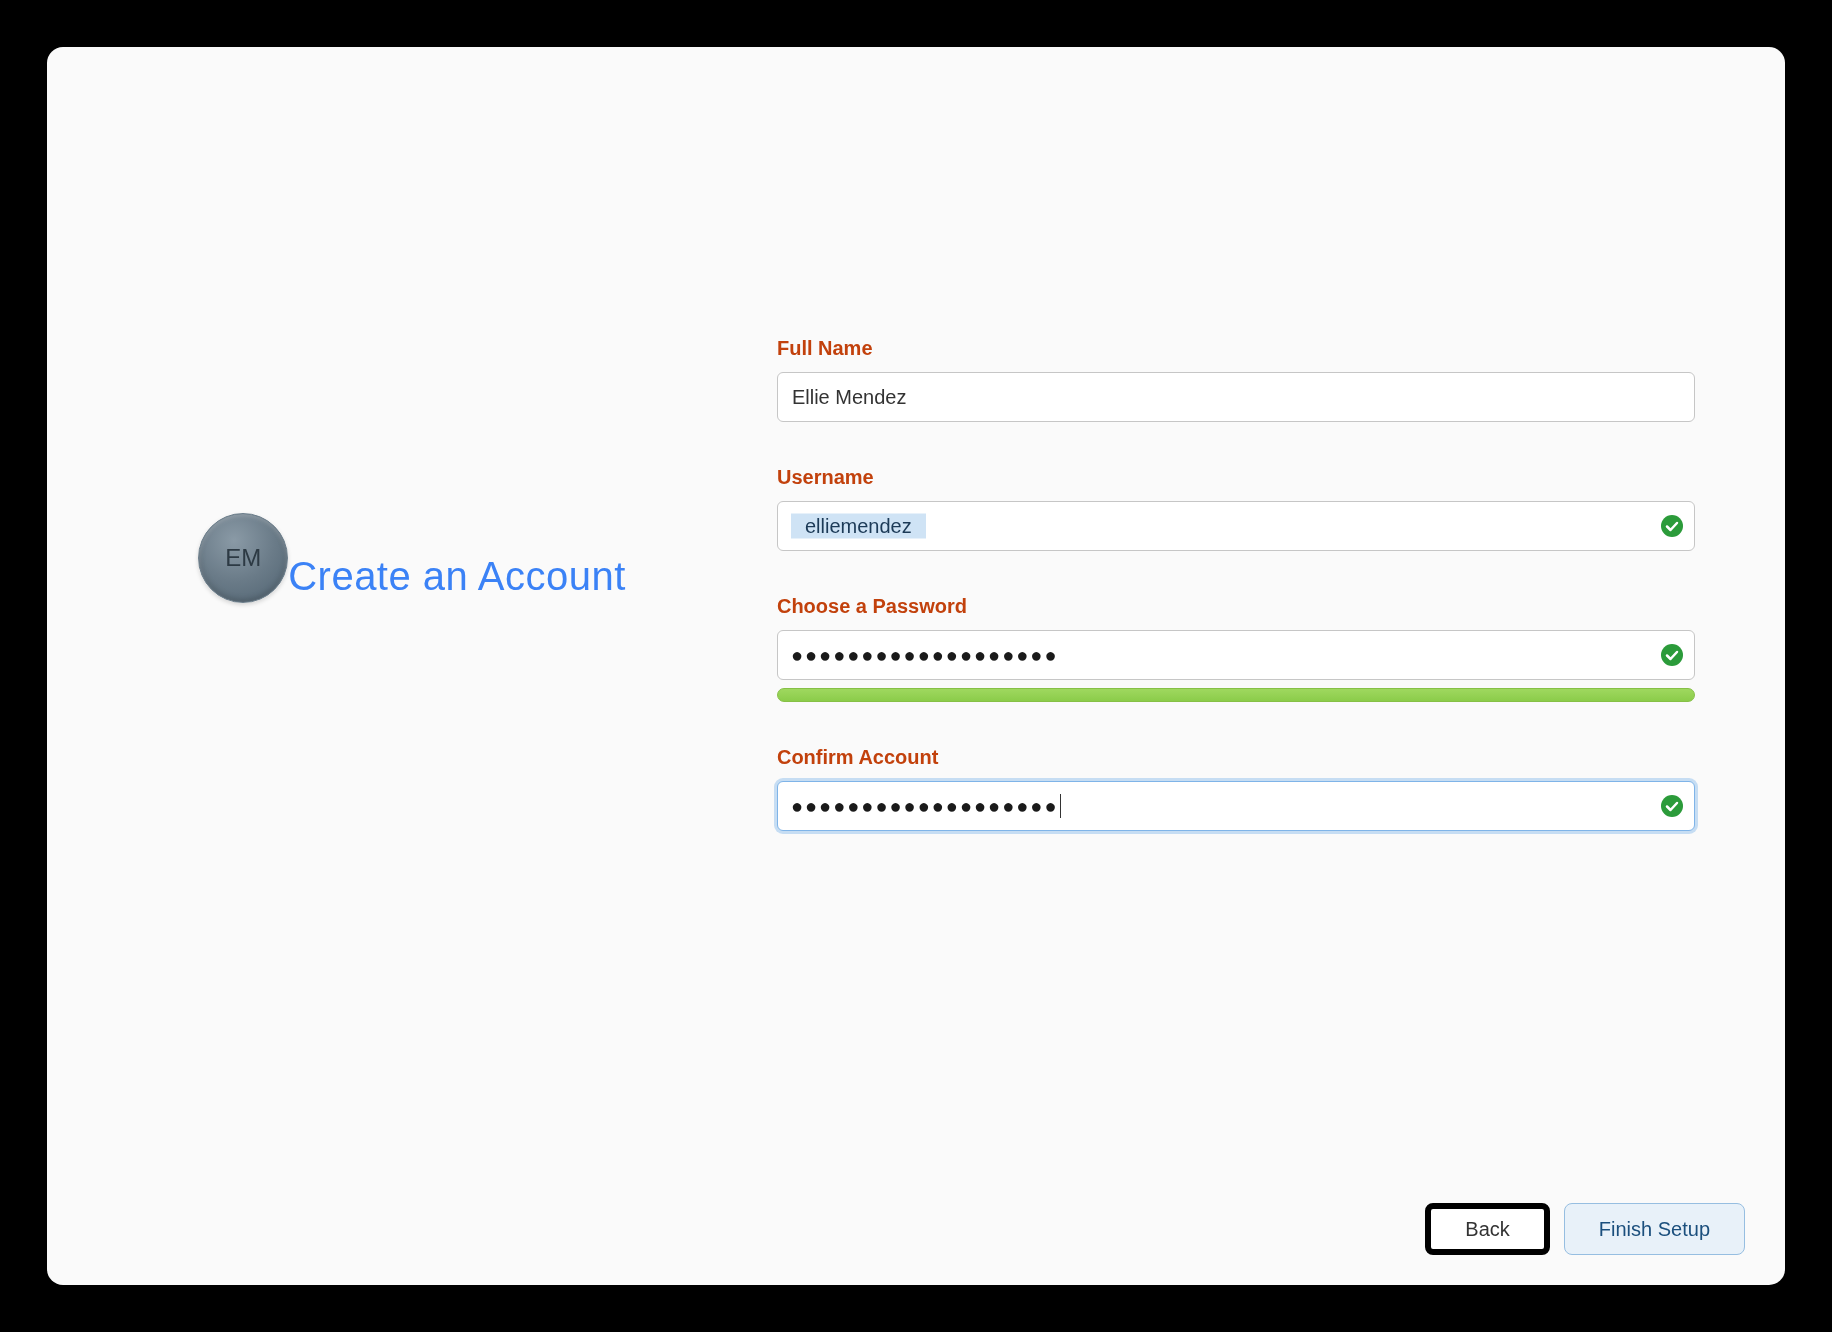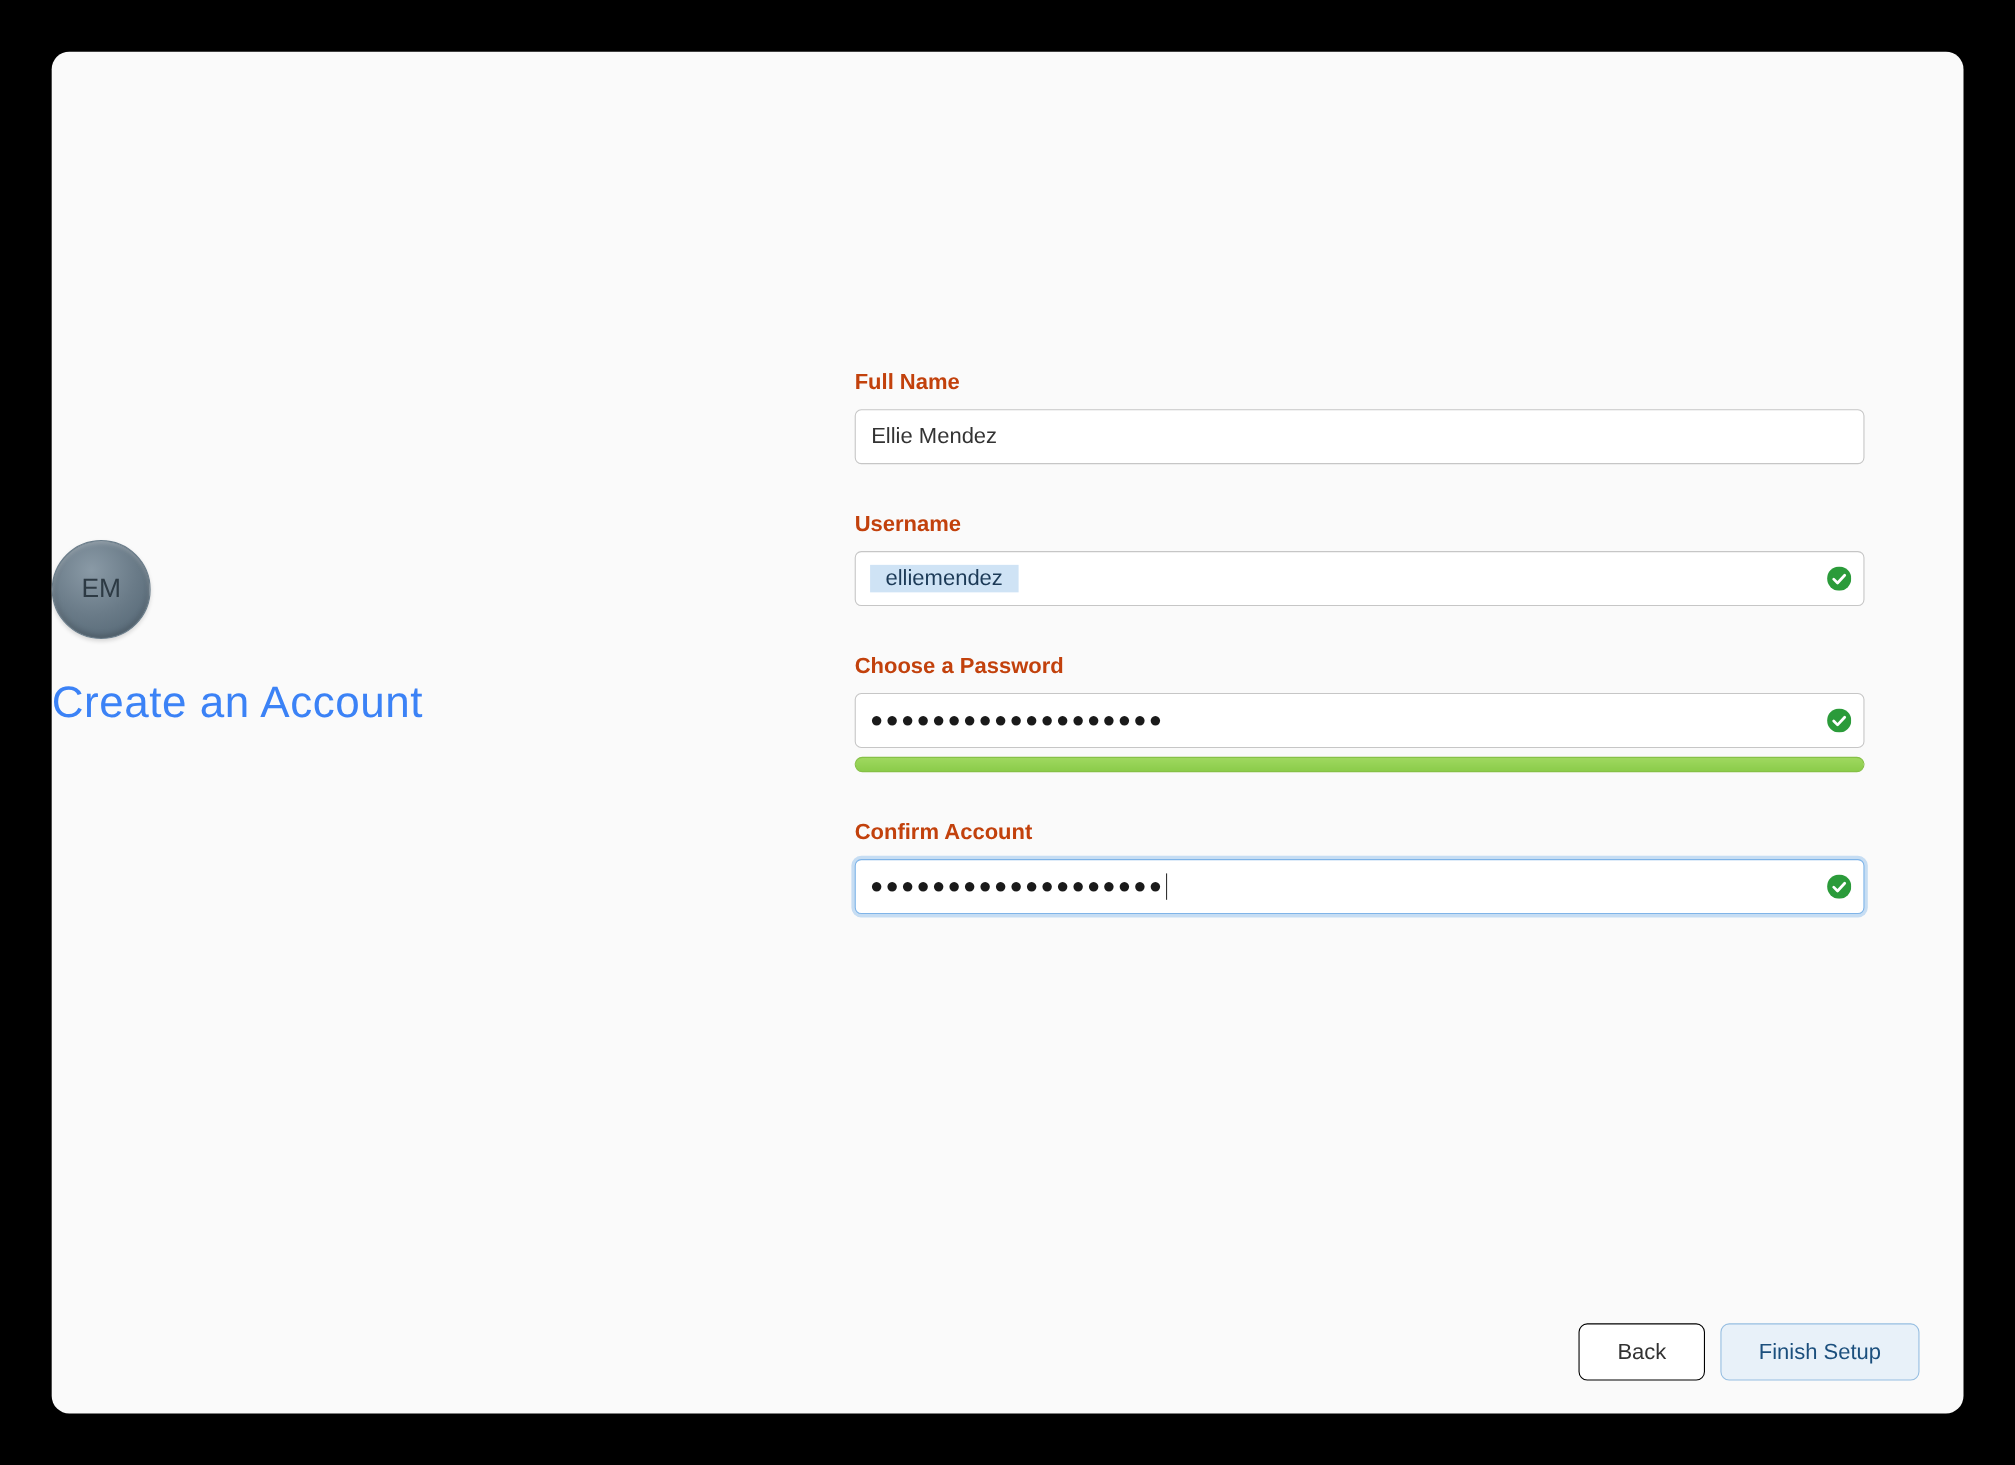"EM" .left-pane { align-items: none -> center; flex-direction: column -> row }
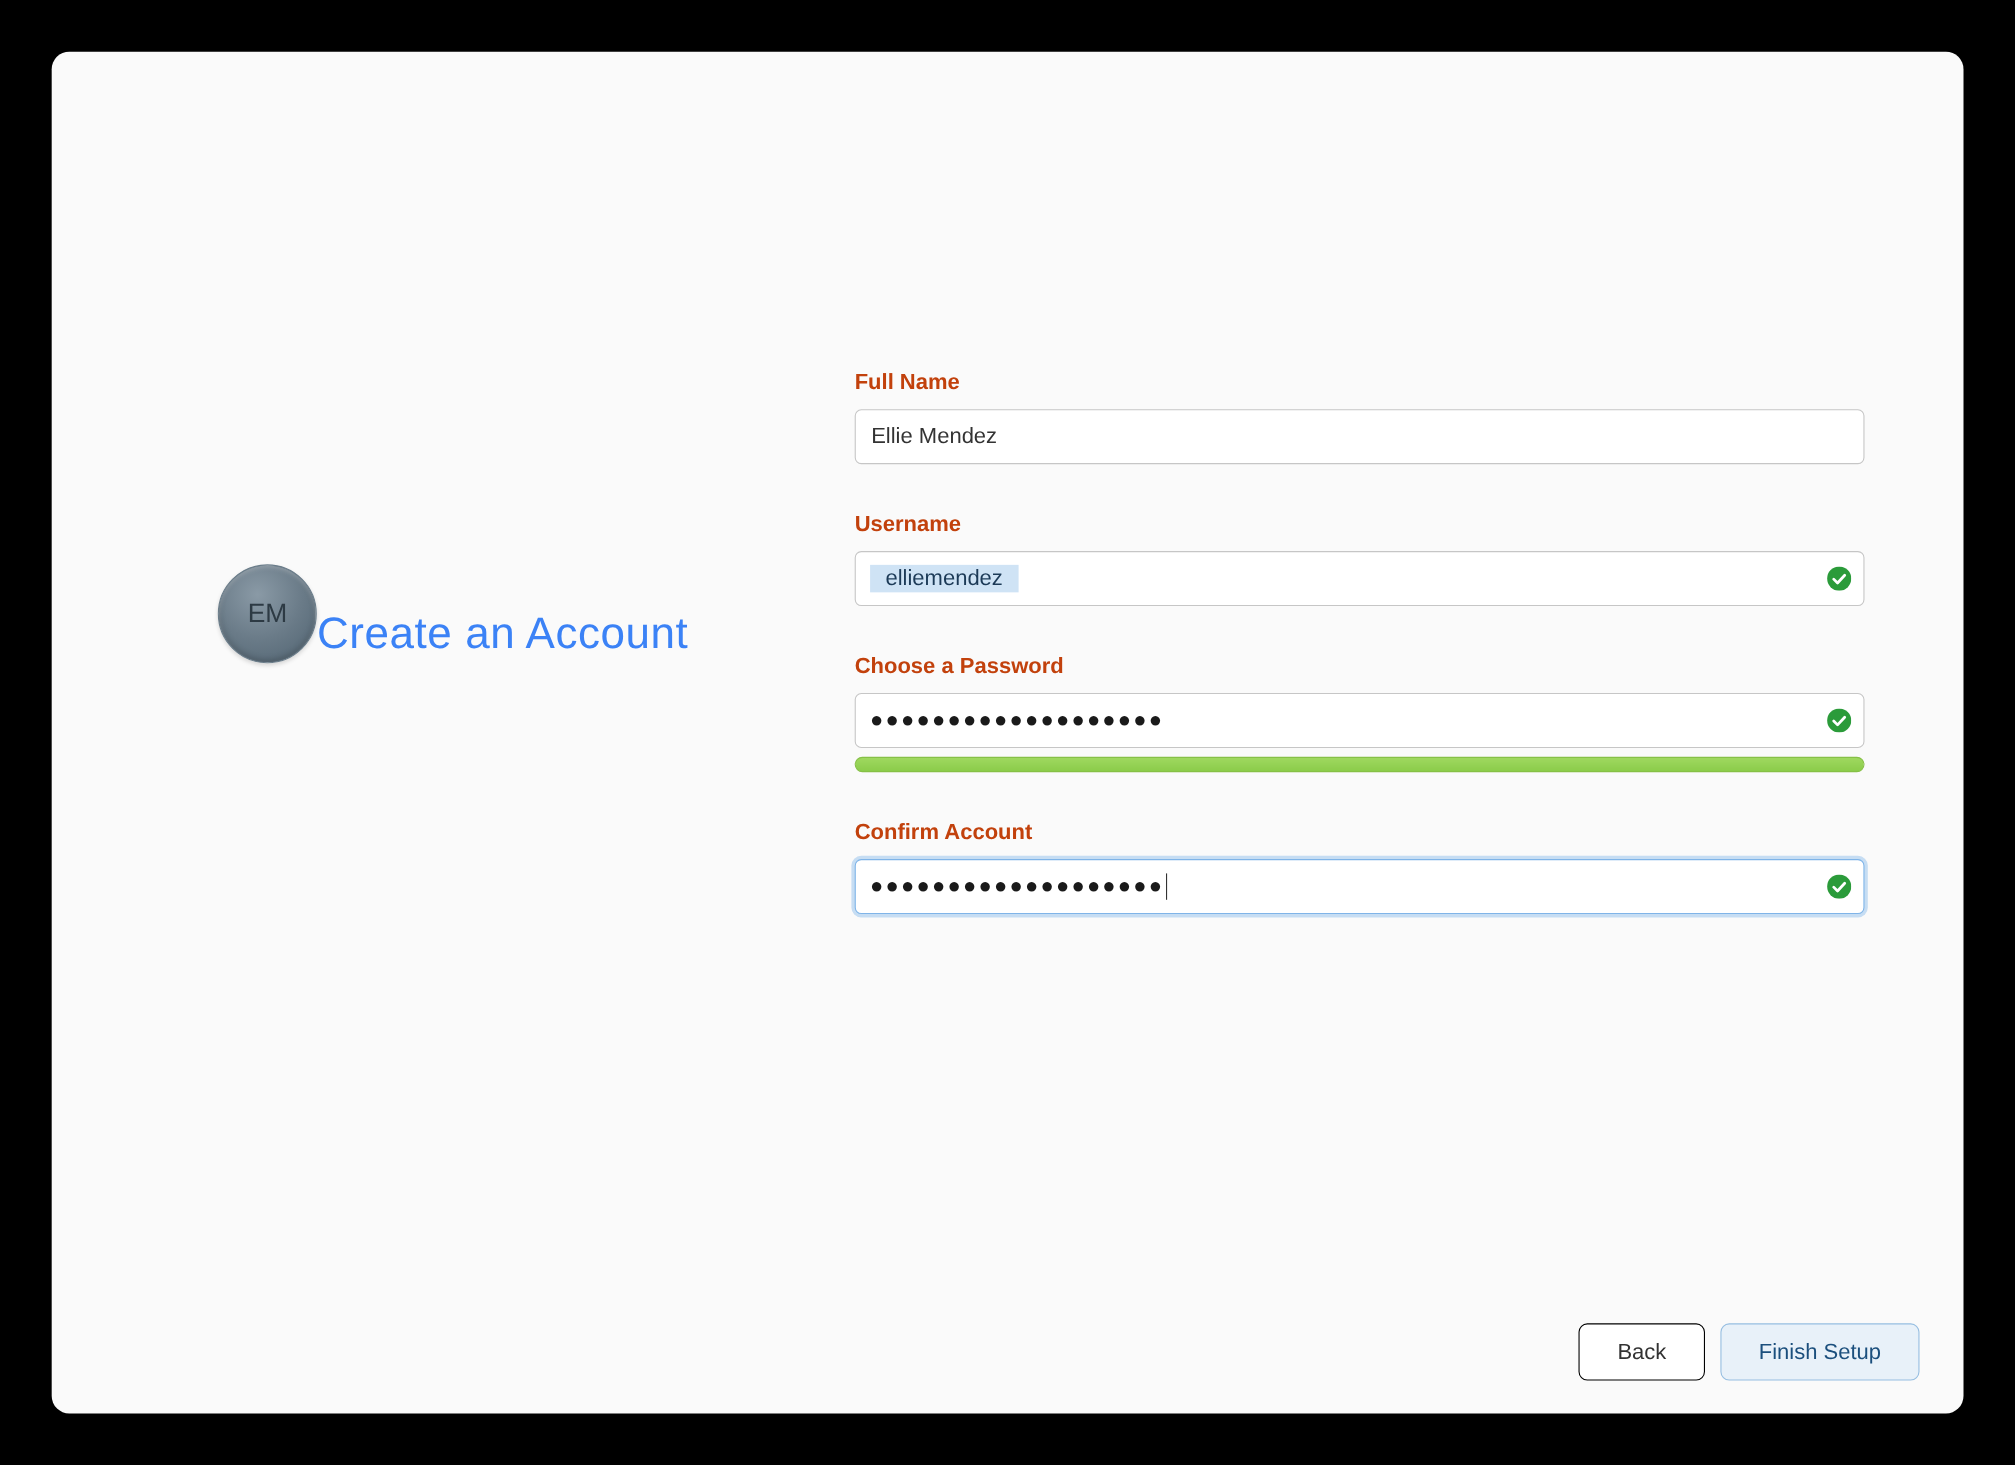"Back" .btn-back { border: 1px solid #000000 -> 6px solid #000000 }
